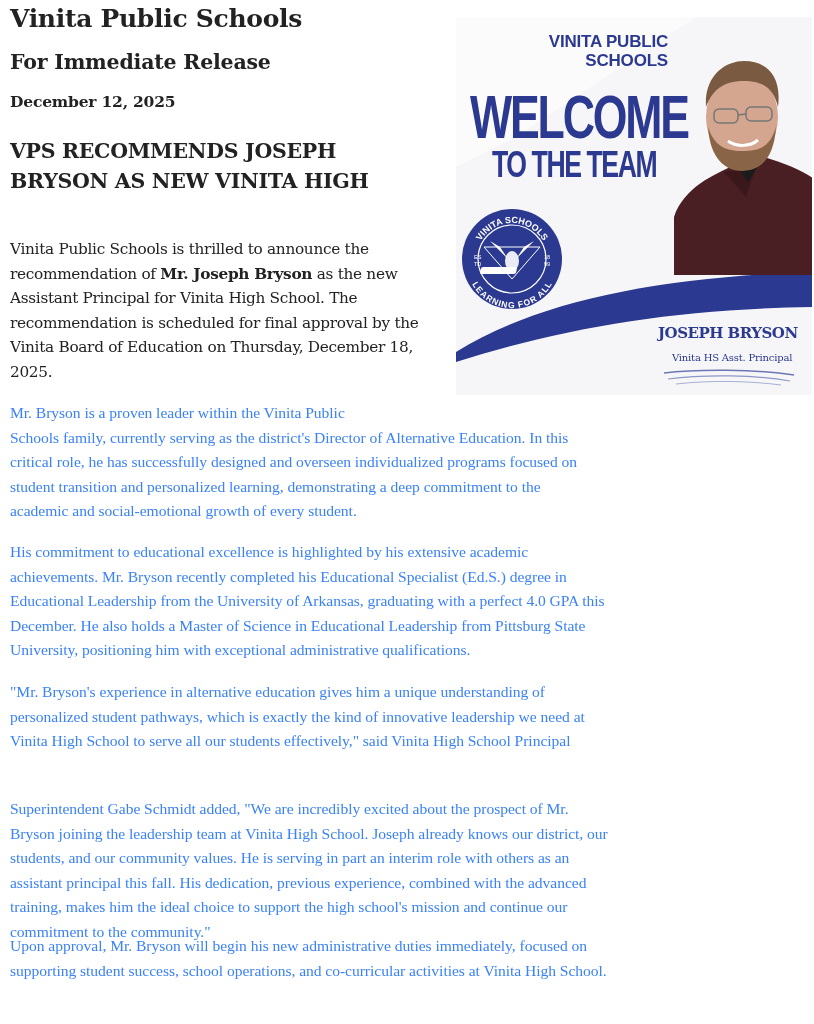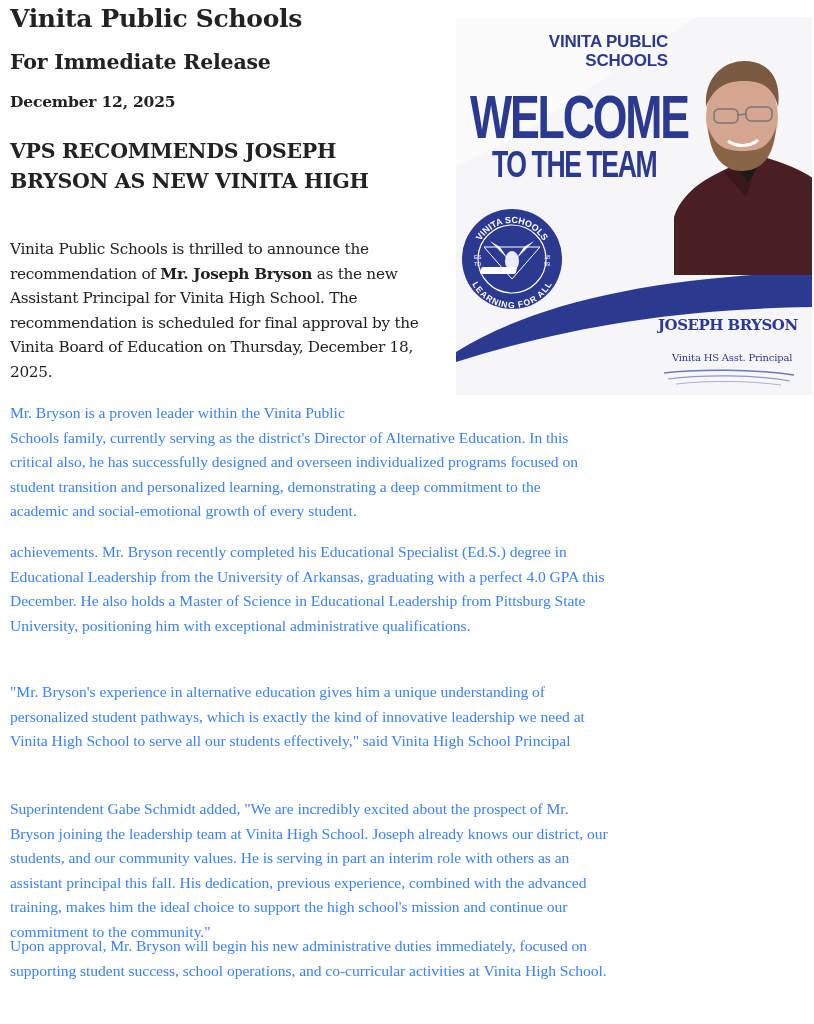"JOSEPH BRYSON" .g-name { top: 299px -> 307px }
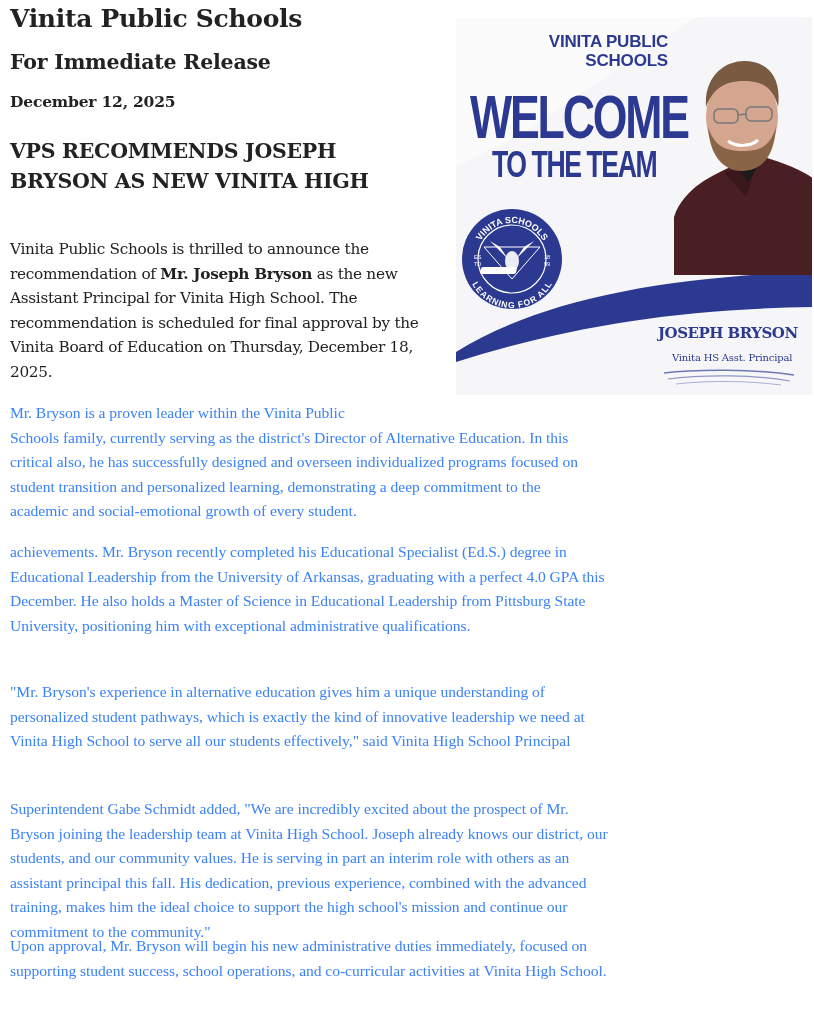"critical also, he has successfully" span.line { text: also -> role }
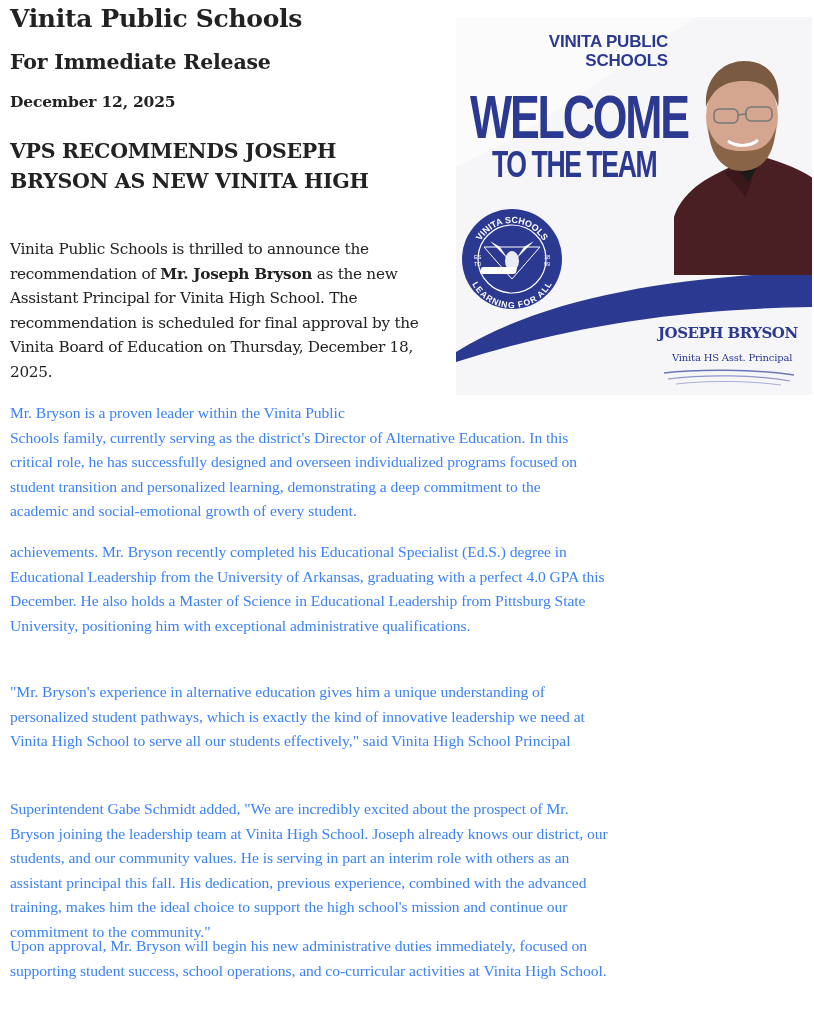"His commitment to educational excellence" span.line { html: none -> <span>His commitment to educational excellence is highlighted by his extensive academic</span> }
